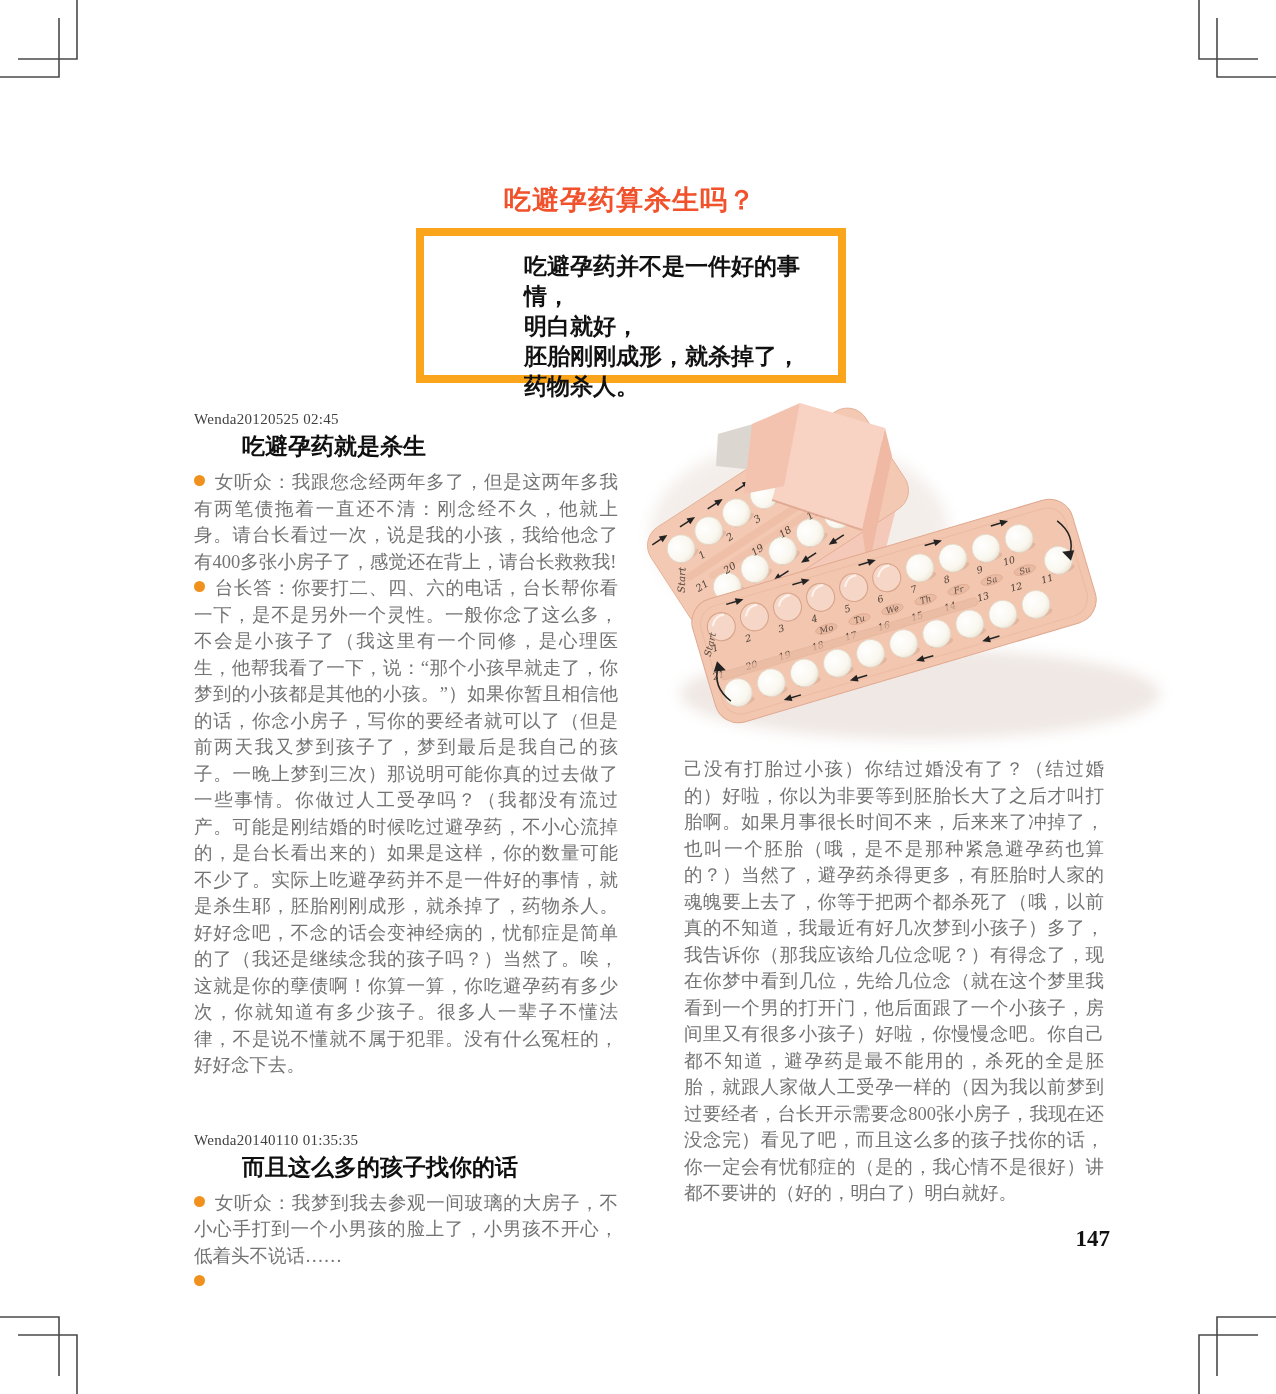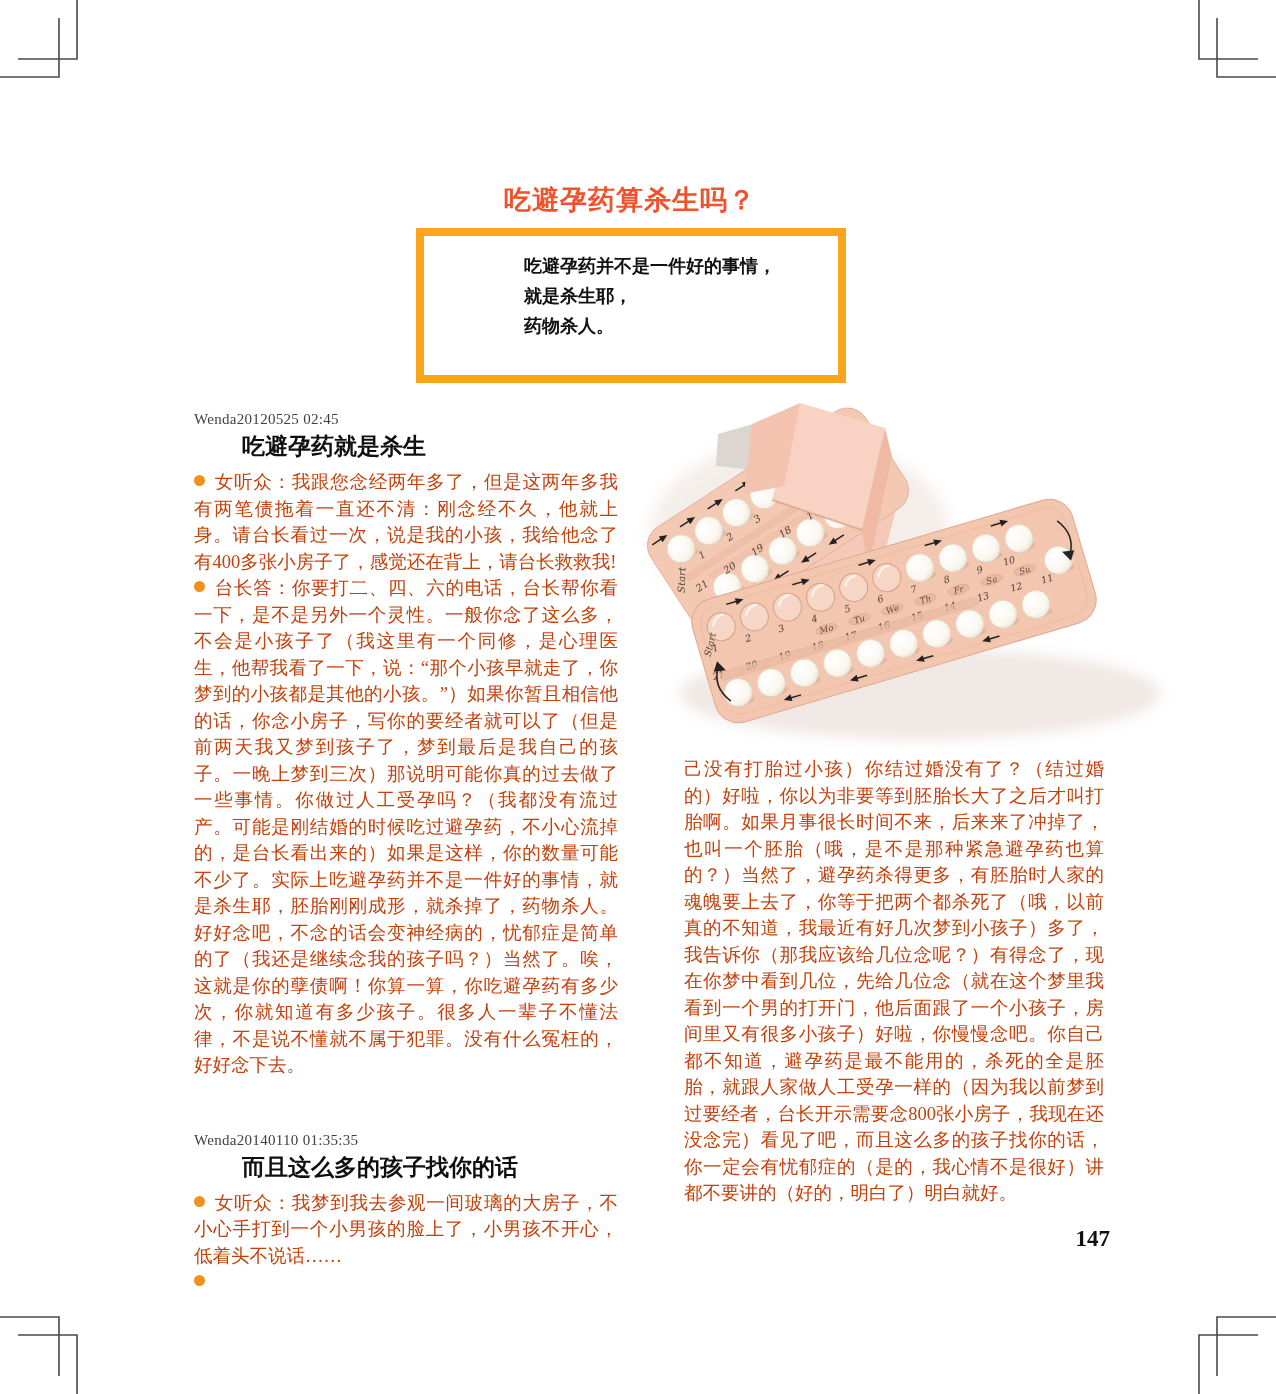"吃避孕药并不是一件好的事情，" .quote-line { font-size: 18px -> 23px }
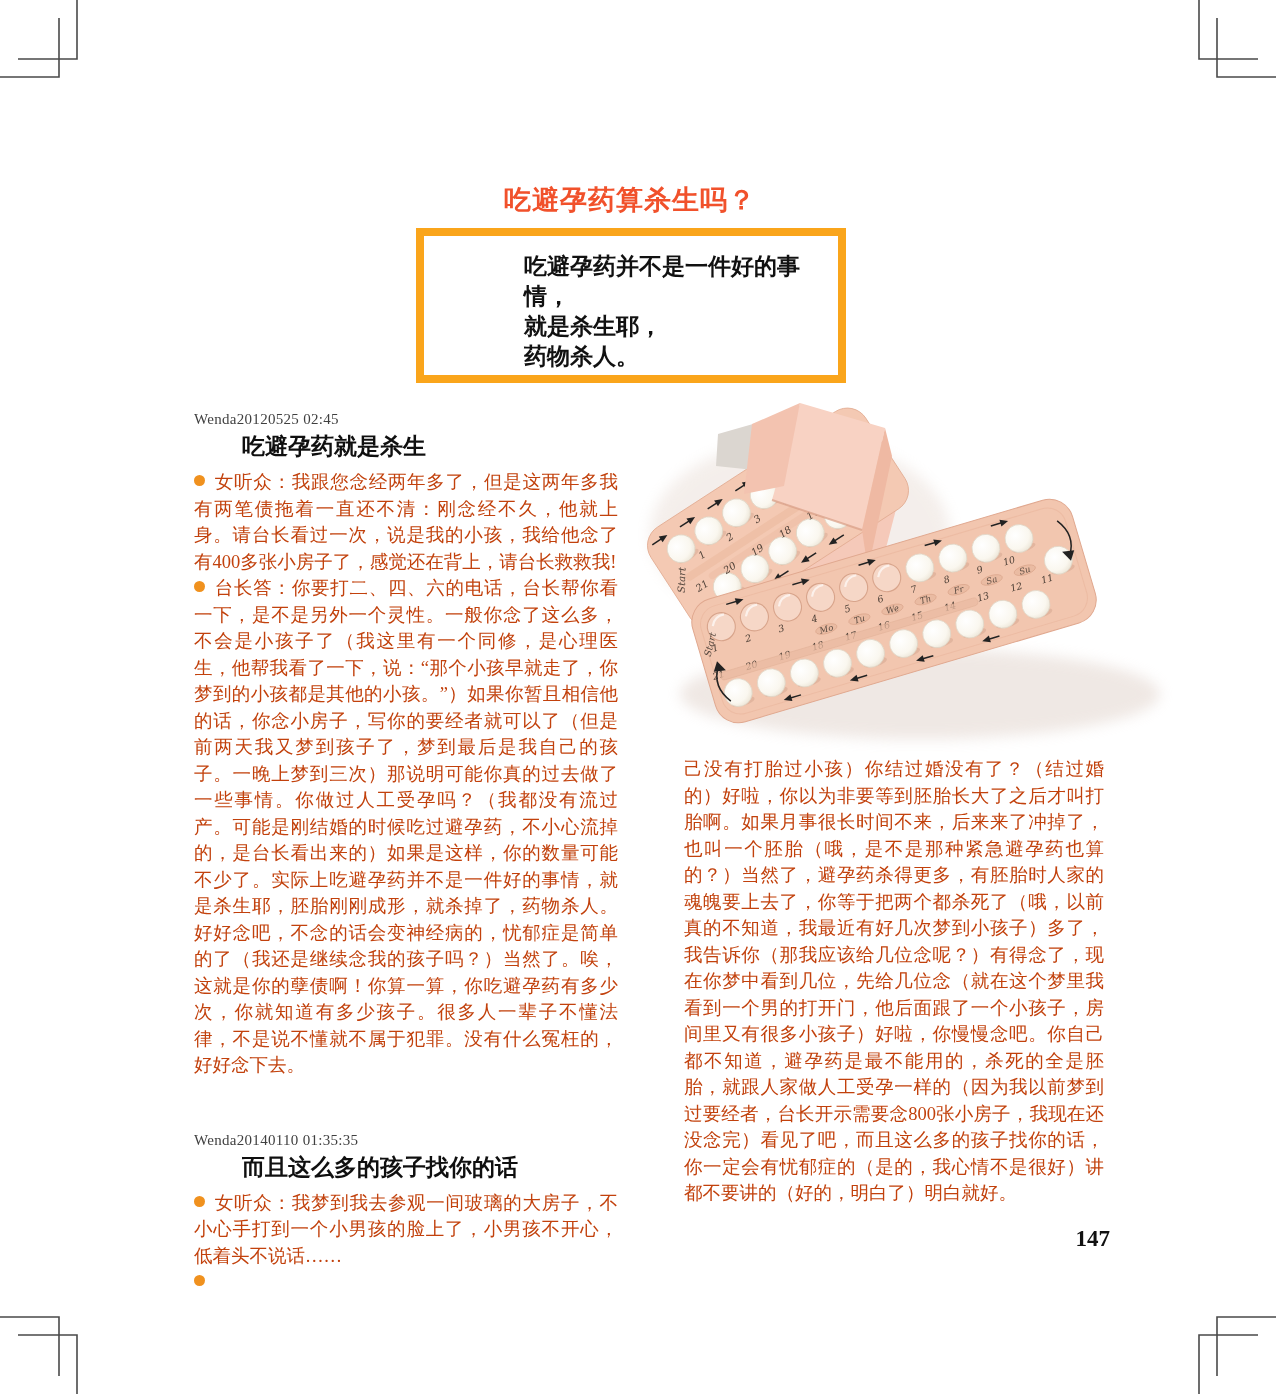"就是杀生耶，" div.quote-line { text: 就是杀生耶 -> 明白就好 }
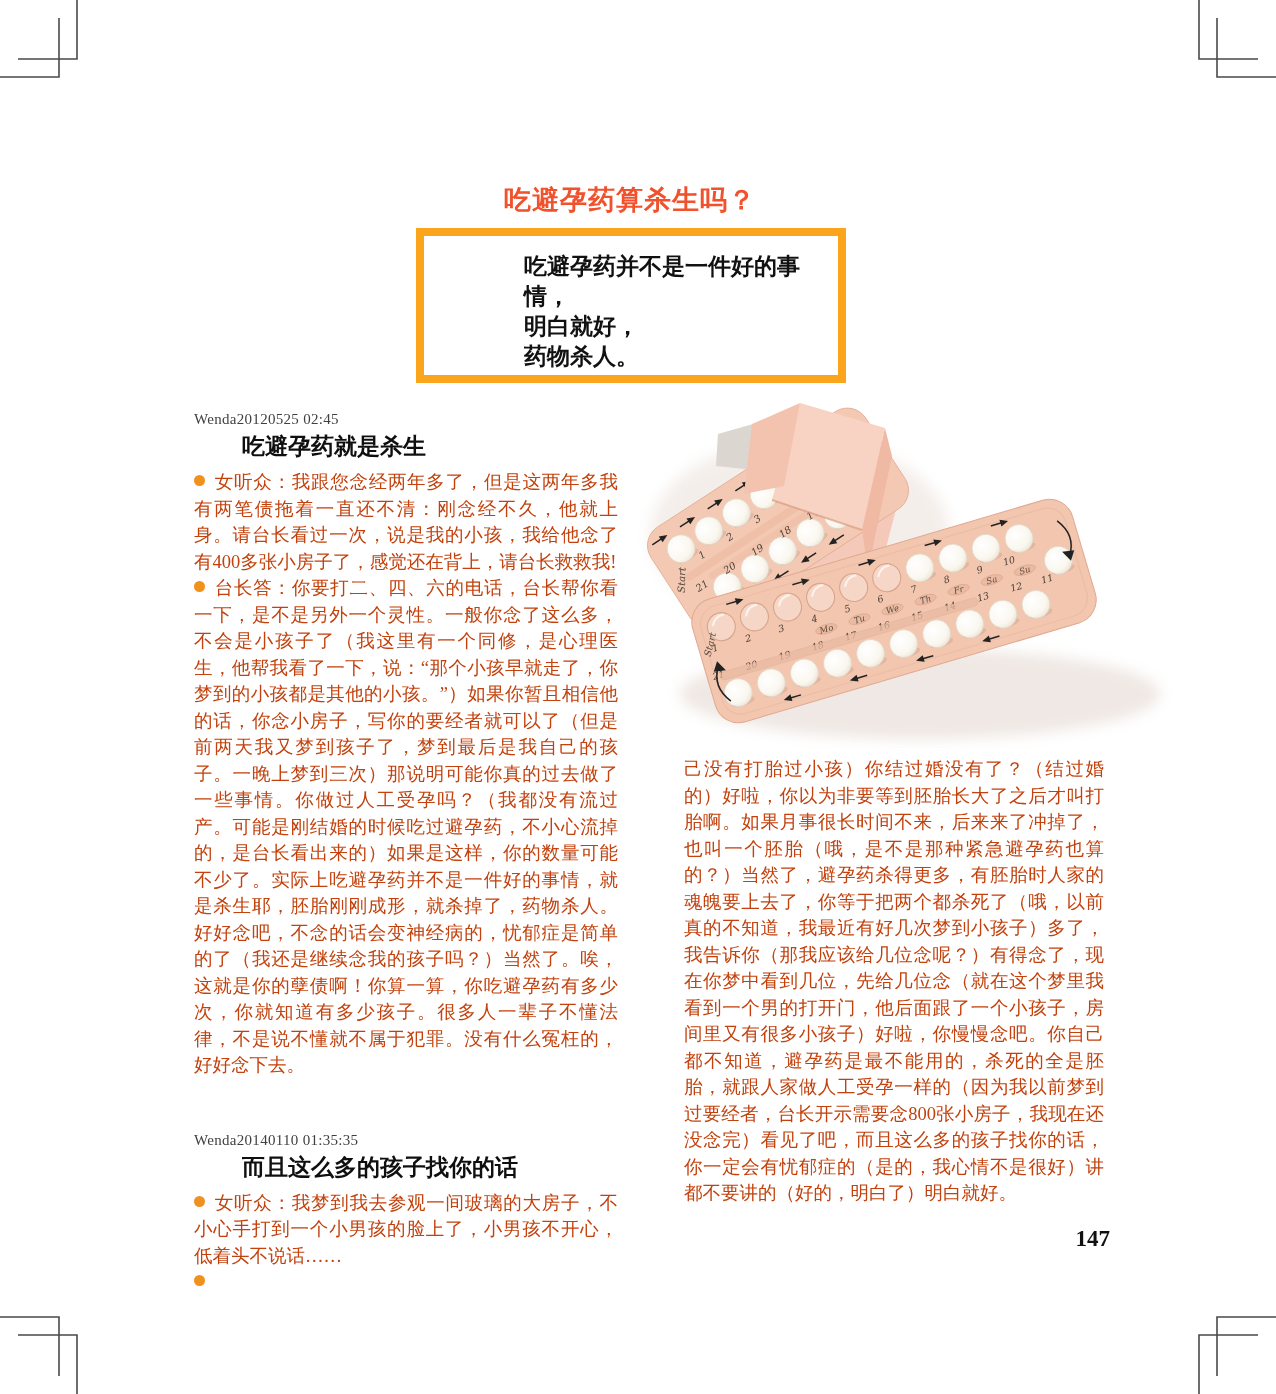"胚胎刚刚成形，就杀掉了，" div.quote-line { html: none -> <div>胚胎刚刚成形，就杀掉了，</div> }
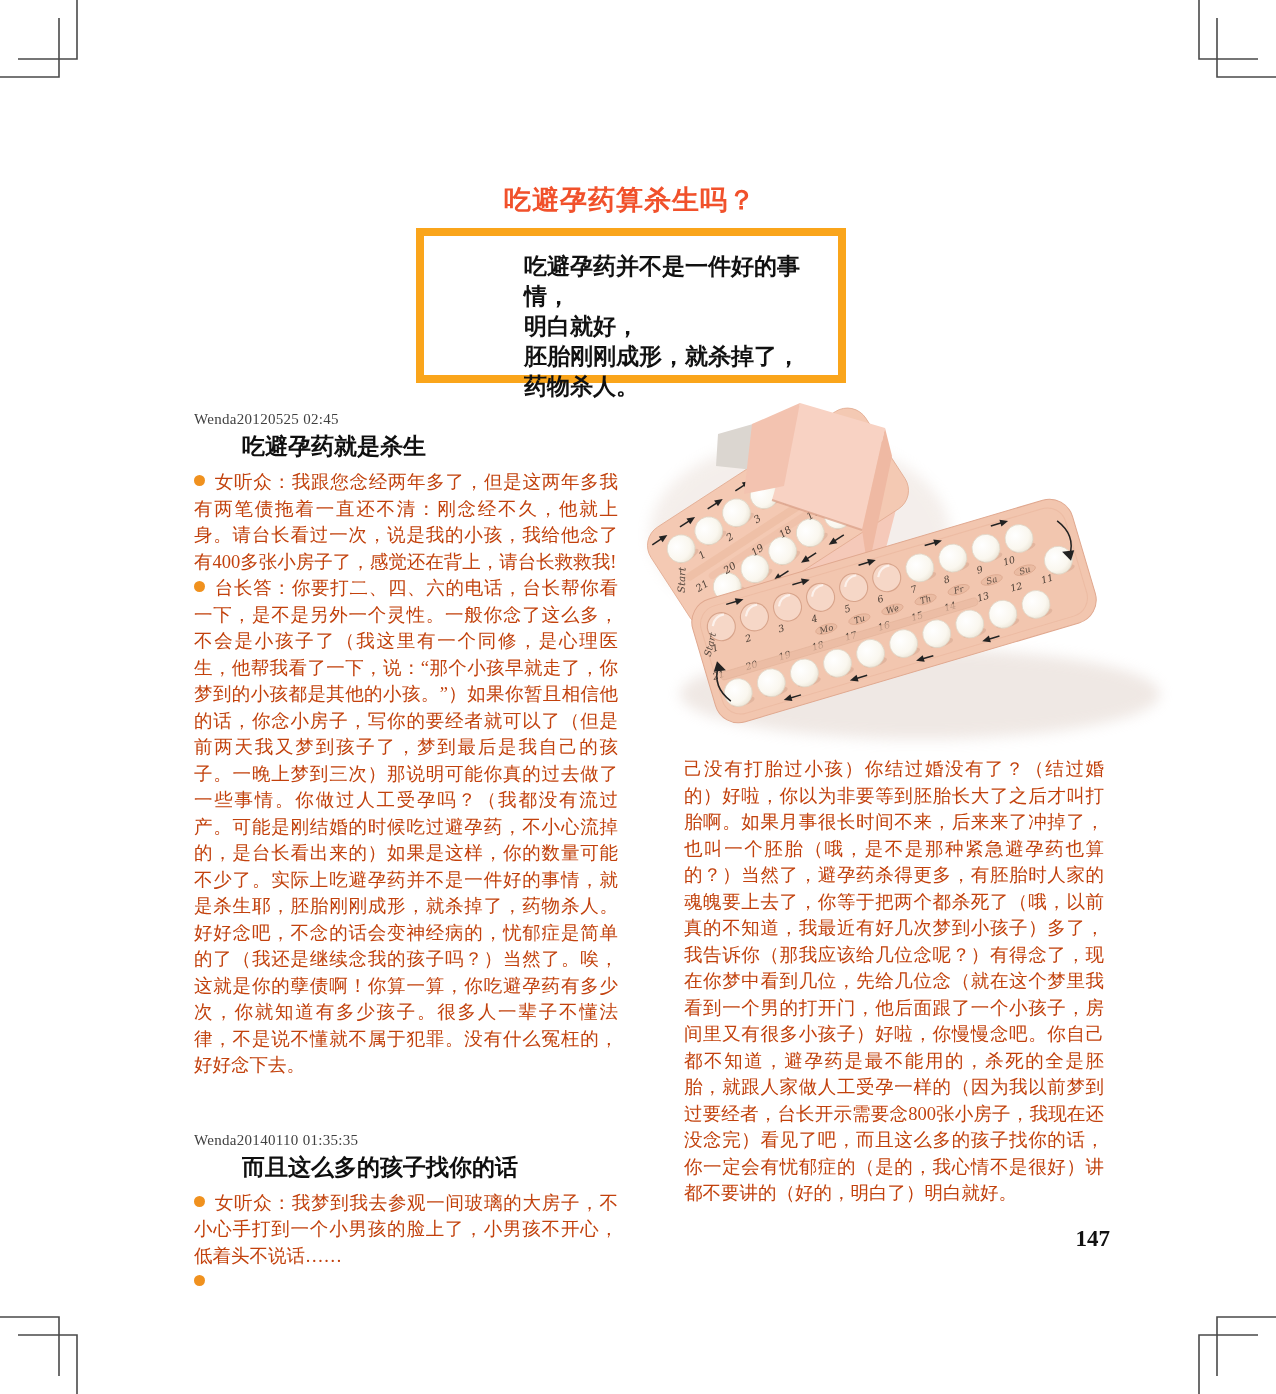"女听众：我跟您念经两年多了，但是这两年多我有两笔债拖着一直还不清：刚念经不久，他" .body-text { color: #c2410c -> #737373 }
